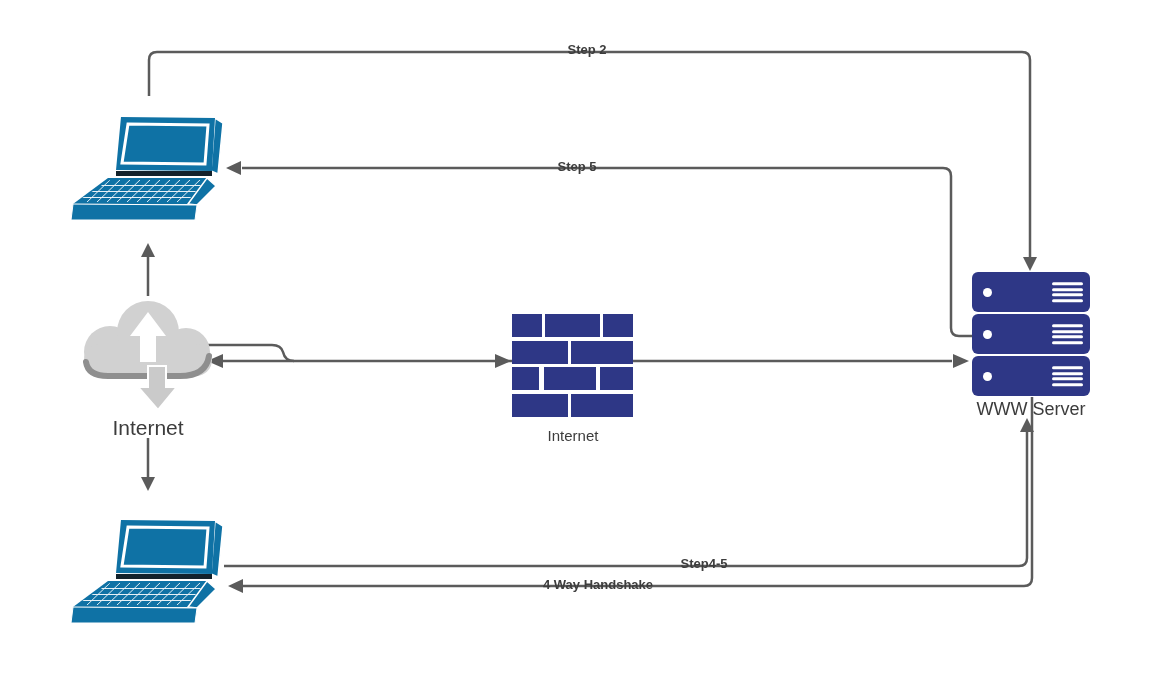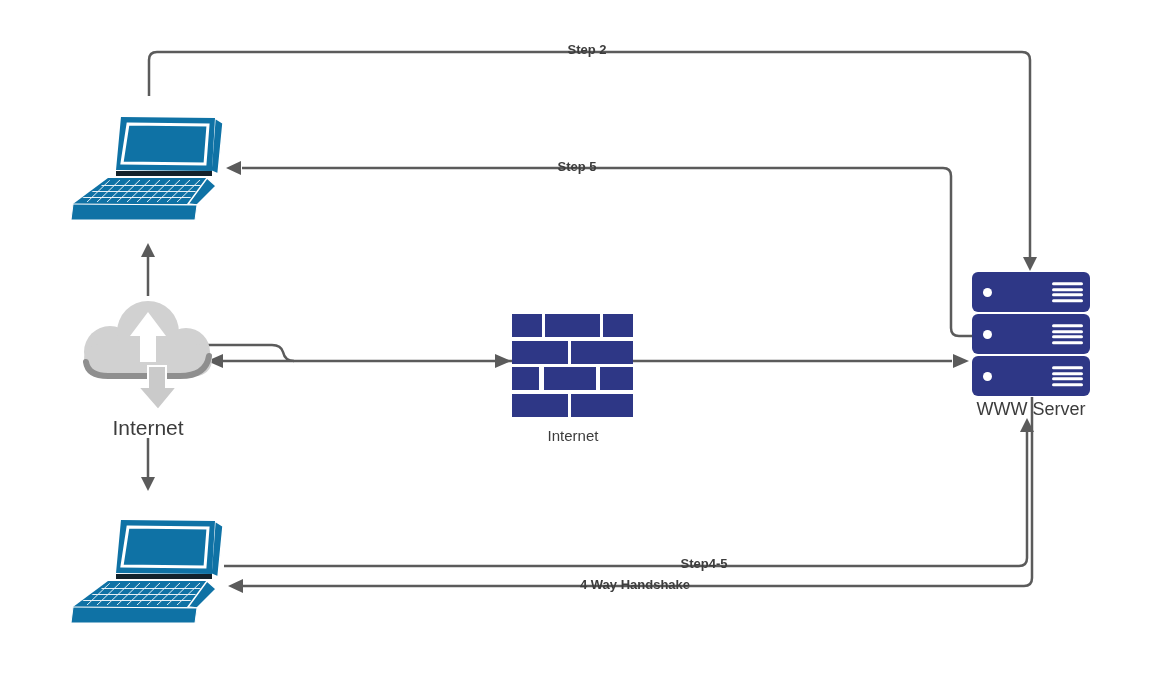"4 Way Handshake" div.lbl { left: 635px -> 598px }
